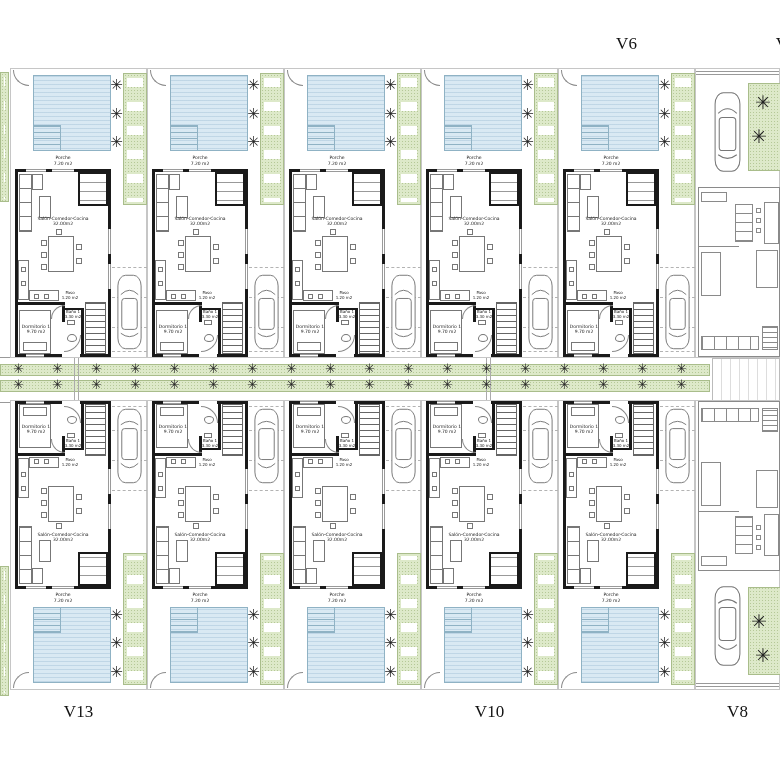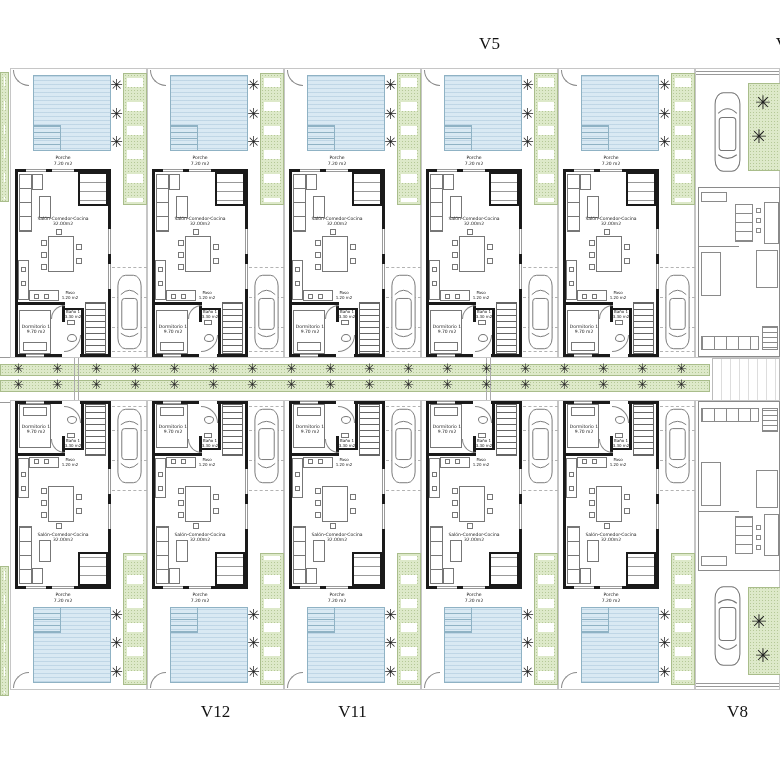"V5" div.unit-label { html: <div>V5</div> -> none }
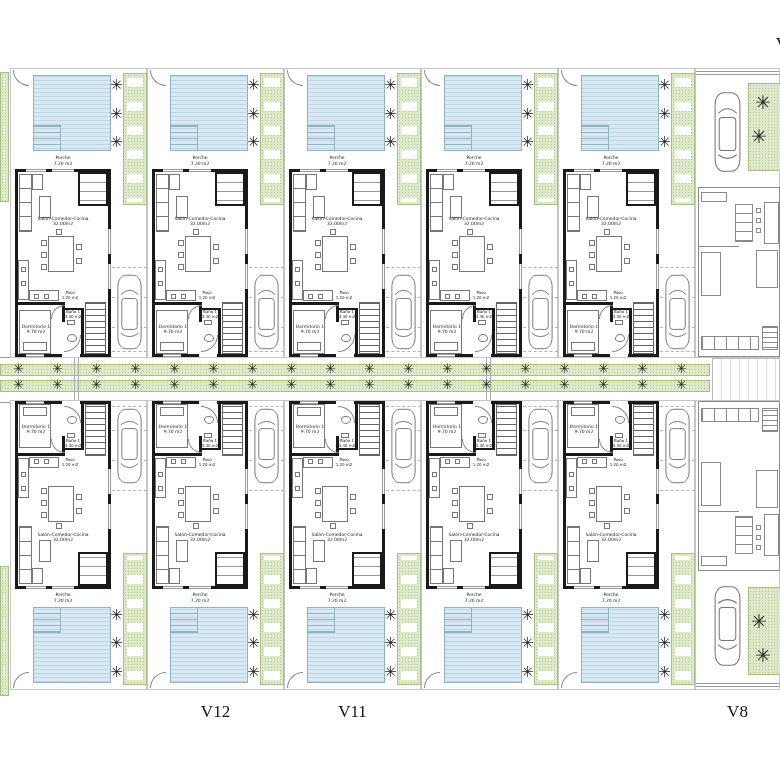"V6" div.unit-label { html: none -> <div>V6</div> }
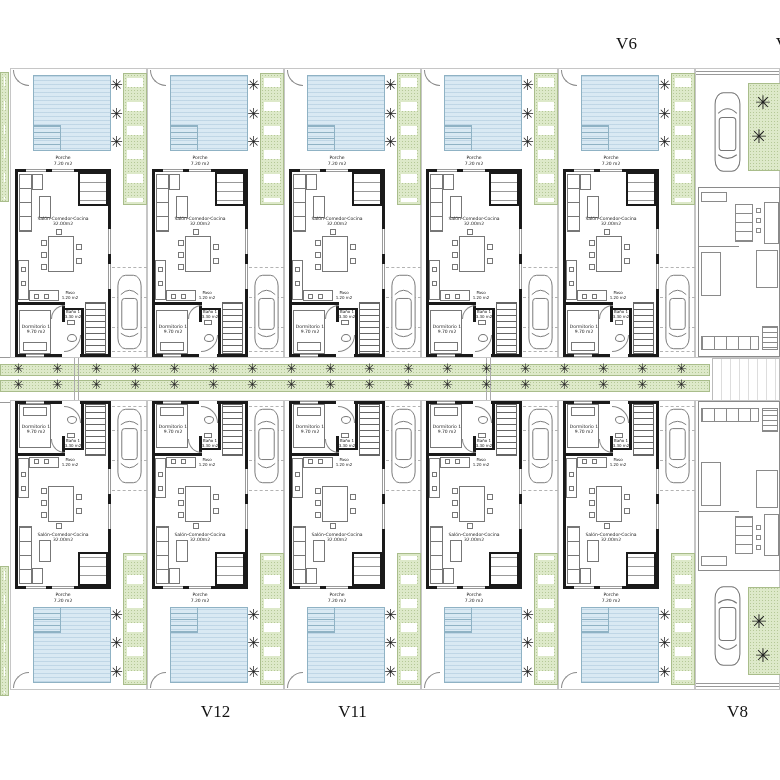"V13" div.unit-label { html: none -> <div>V13</div> }
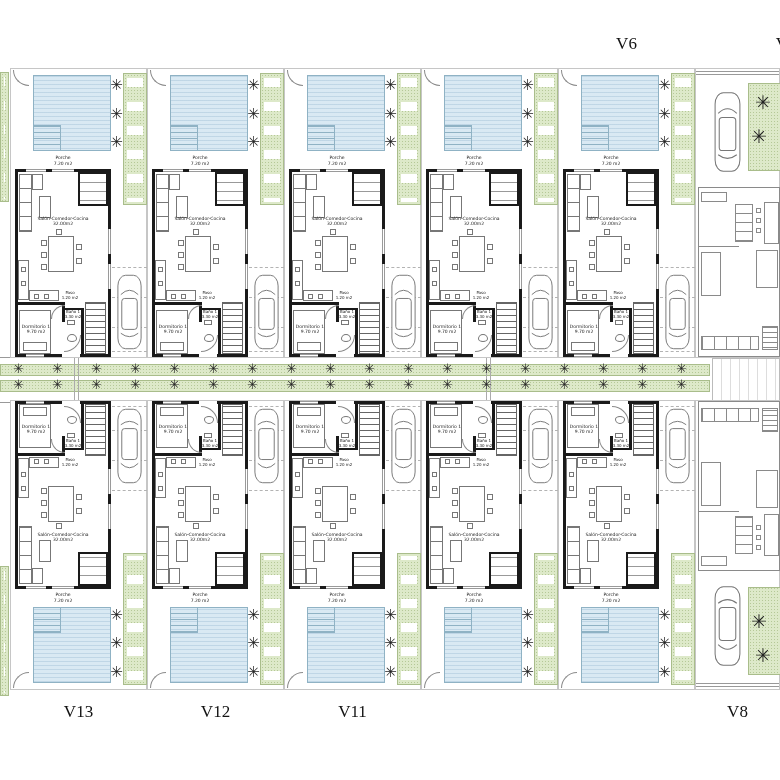"V12" div.unit-label { html: <div>V12</div> -> none }
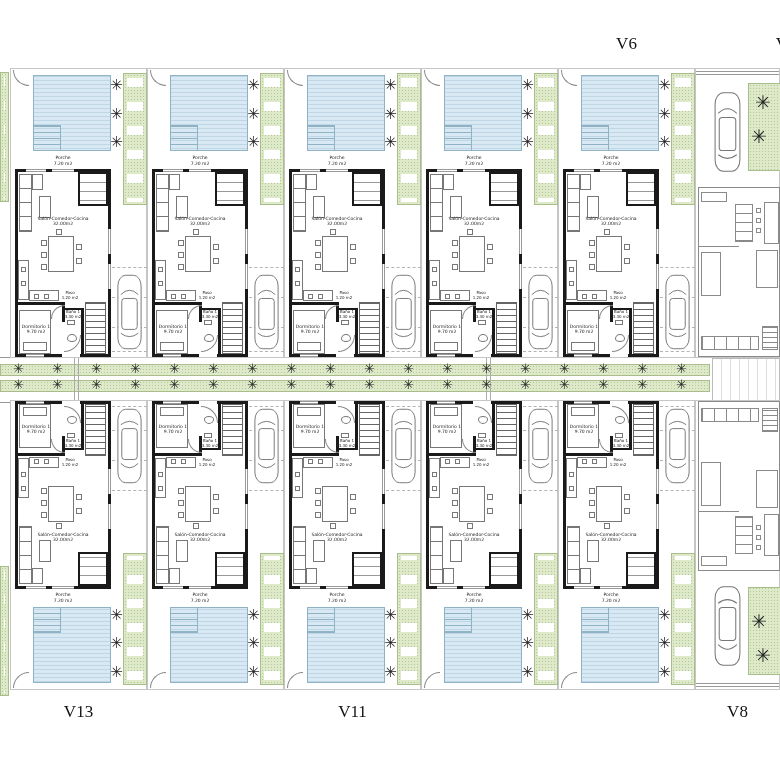"V11" div.unit-label { html: <div>V11</div> -> none }
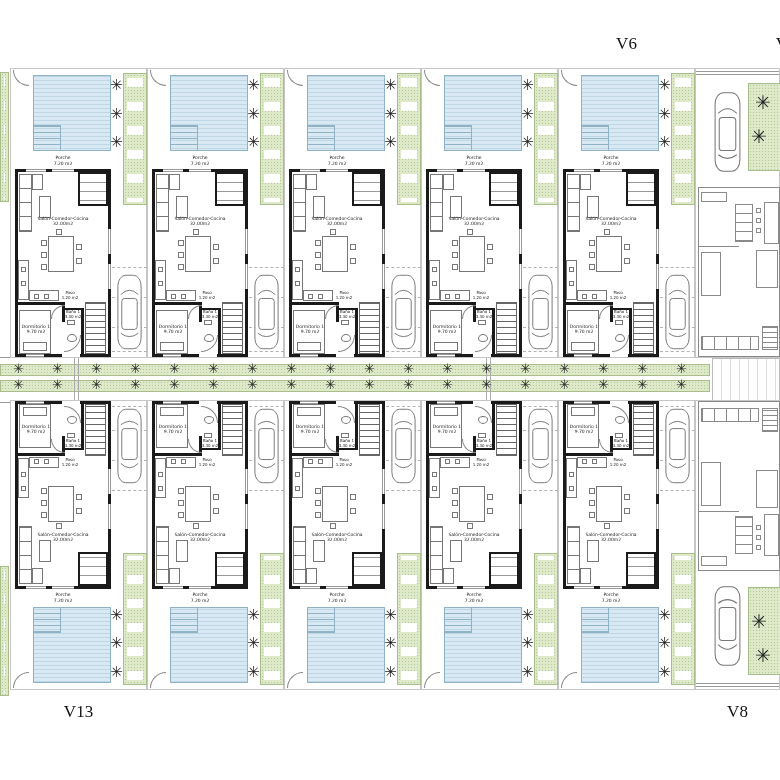"V10" div.unit-label { html: none -> <div>V10</div> }
